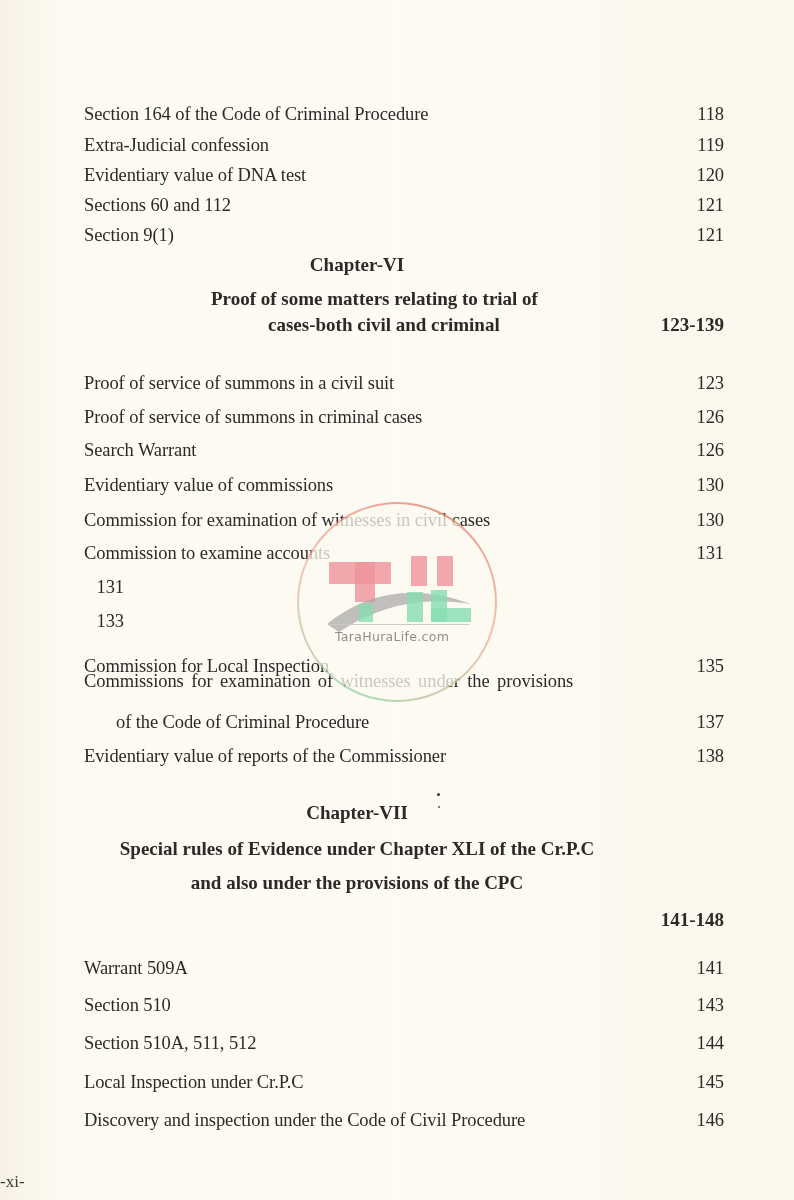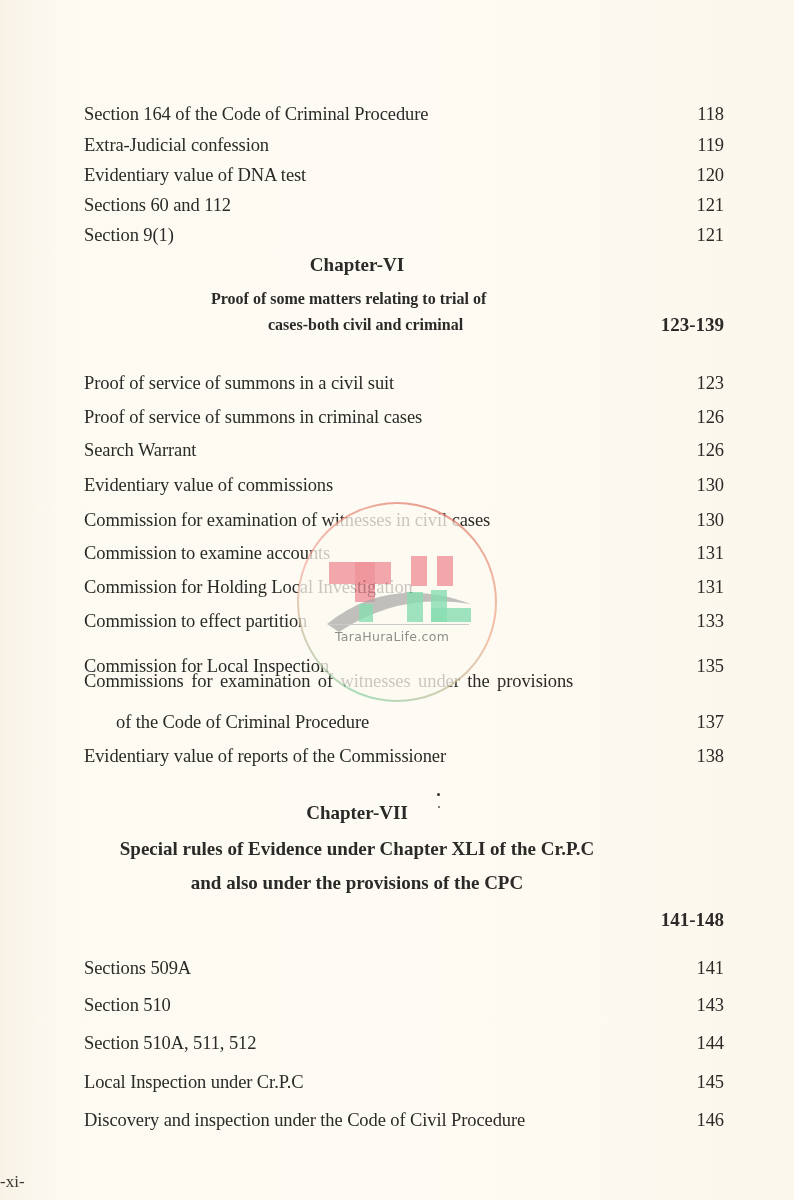"Proof of some matters relating" .subtitle { font-size: 16px -> 19px }
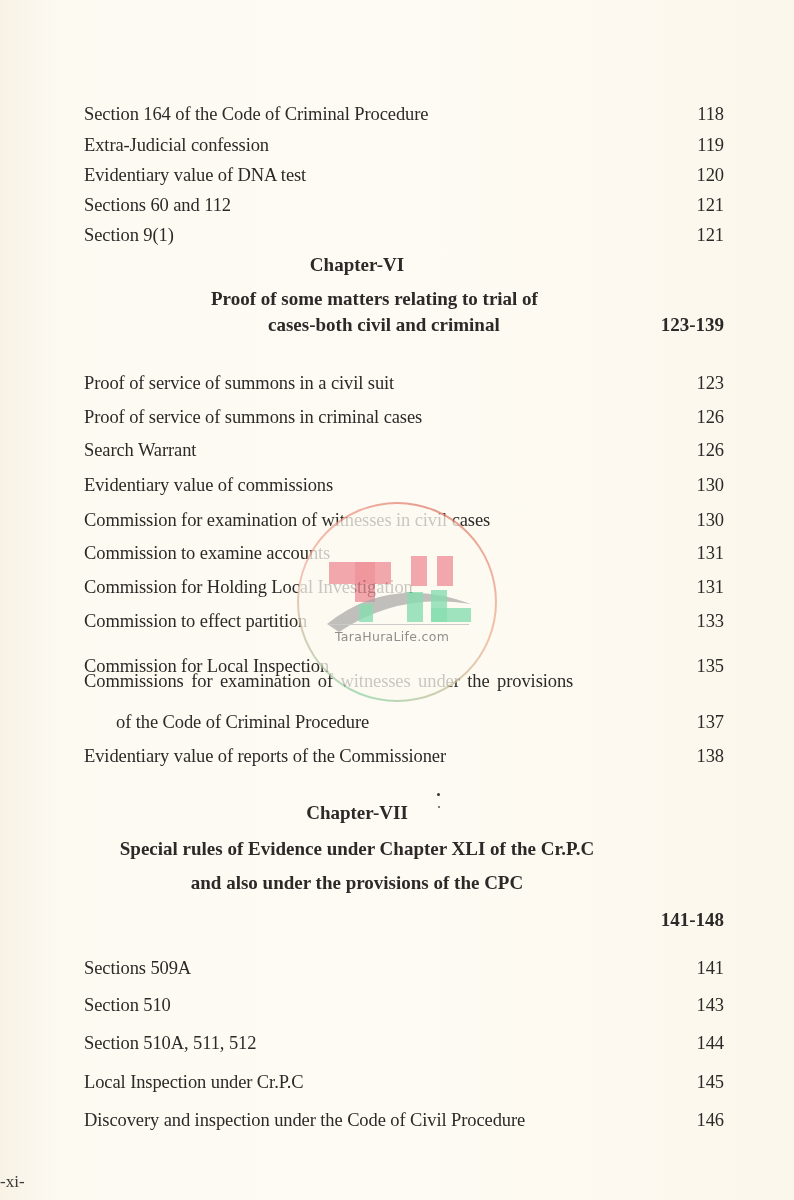"Commission for Holding Local" span.title { html: <span>Commission for Holding Local Investigation</span> -> none }
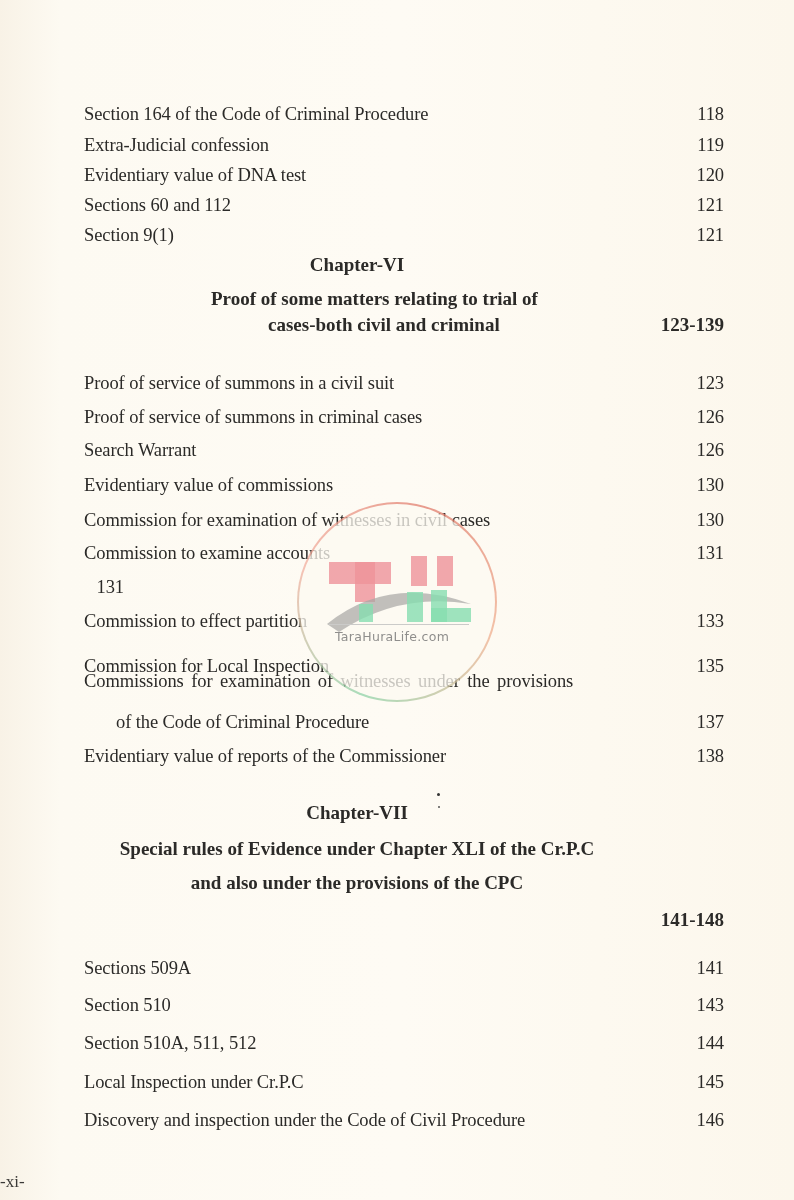"Commission to effect partition" span.title { html: <span>Commission to effect partition</span> -> none }
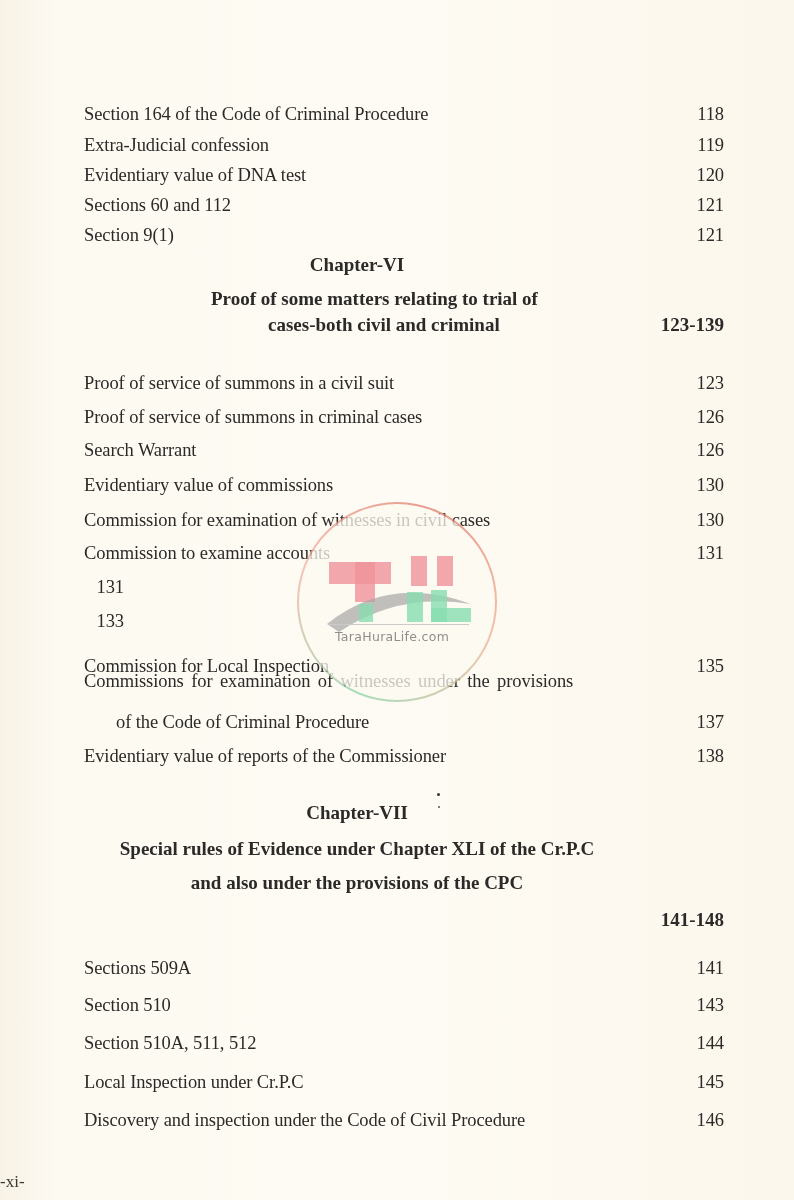"Sections 509A" span.title { text: Sections -> Warrant }
